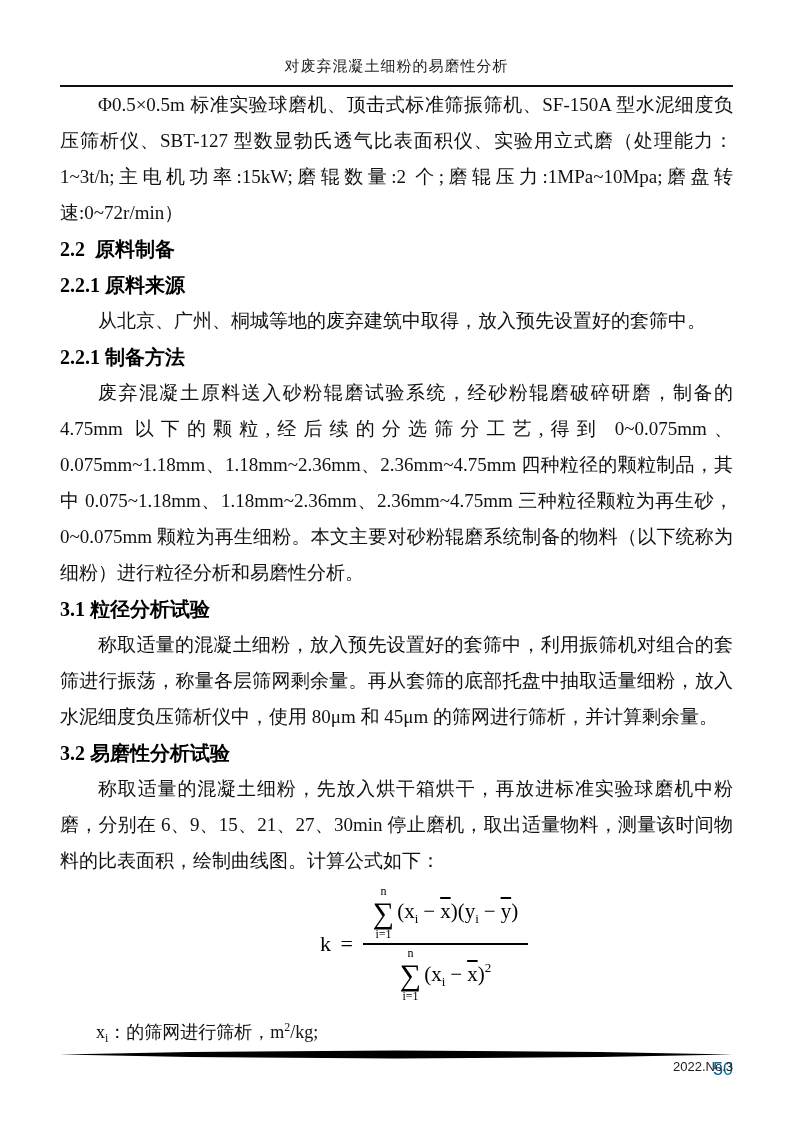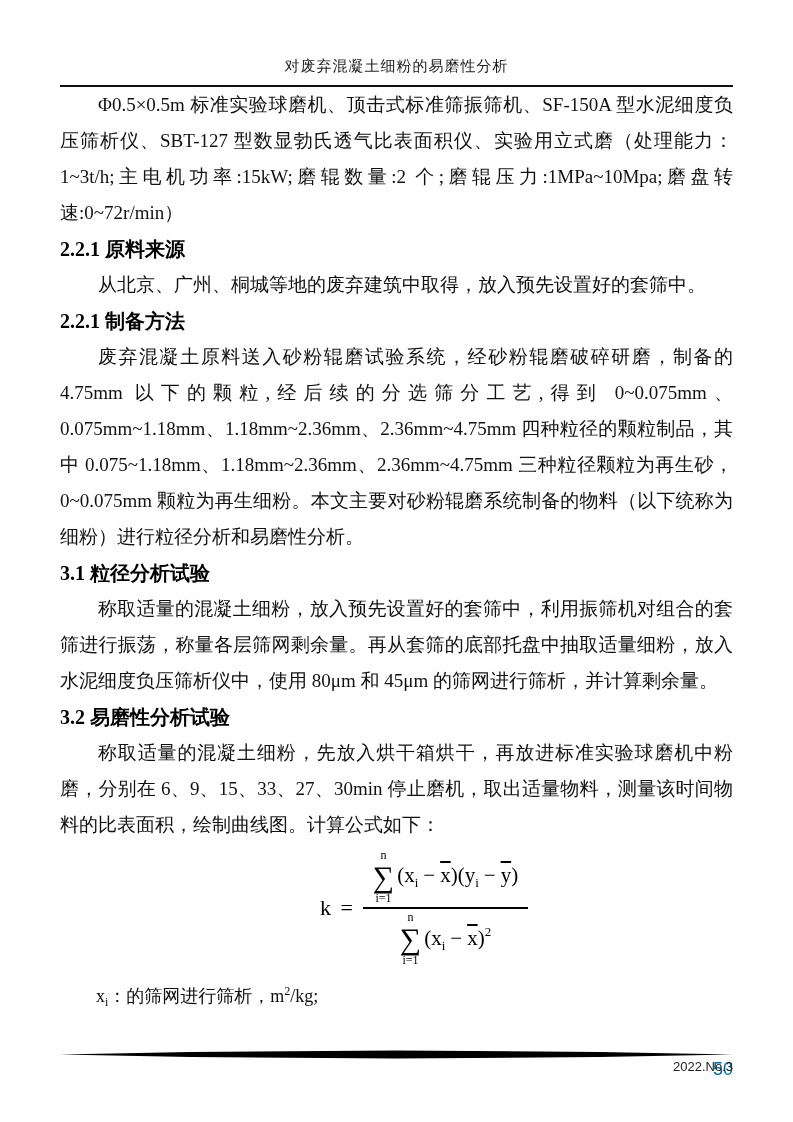"2.2 原料制备" div.heading { html: none -> <div>2.2 原料制备</div> }
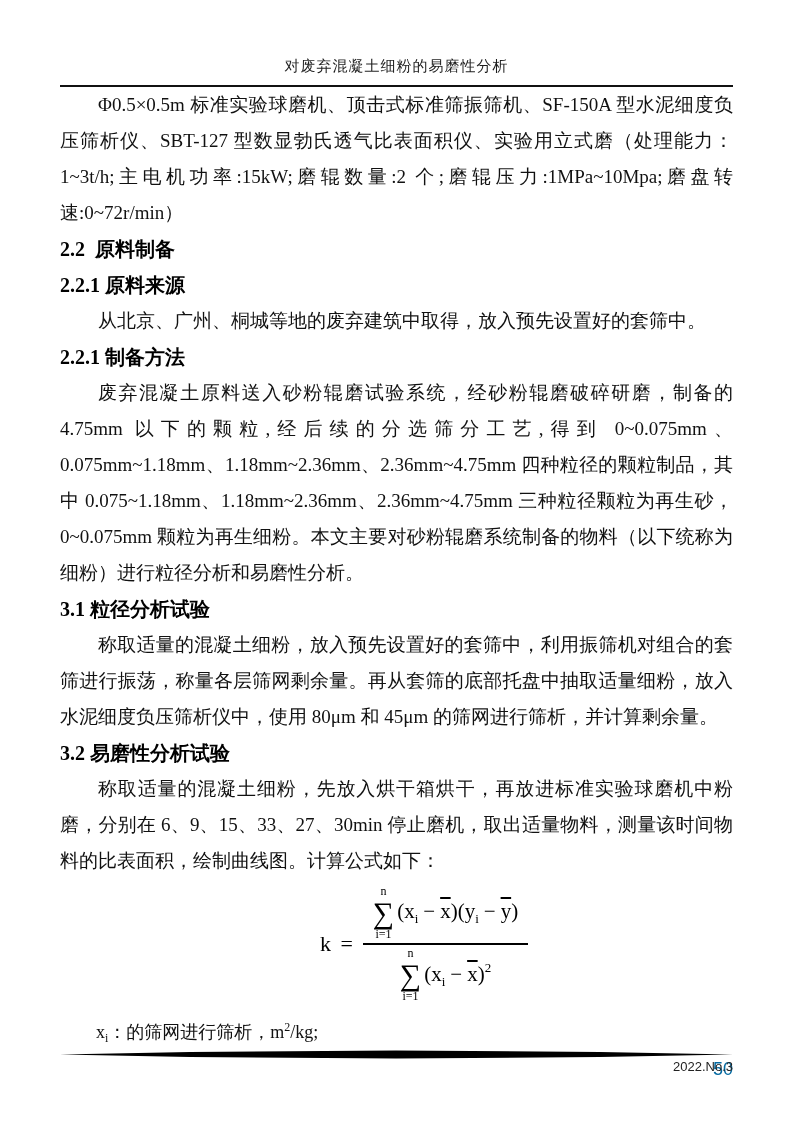"称取适量的混凝土细粉，先放入烘干箱烘干，再放进标准实验球磨机中粉磨，分别在" p.body-text { text: 33 -> 21 }
